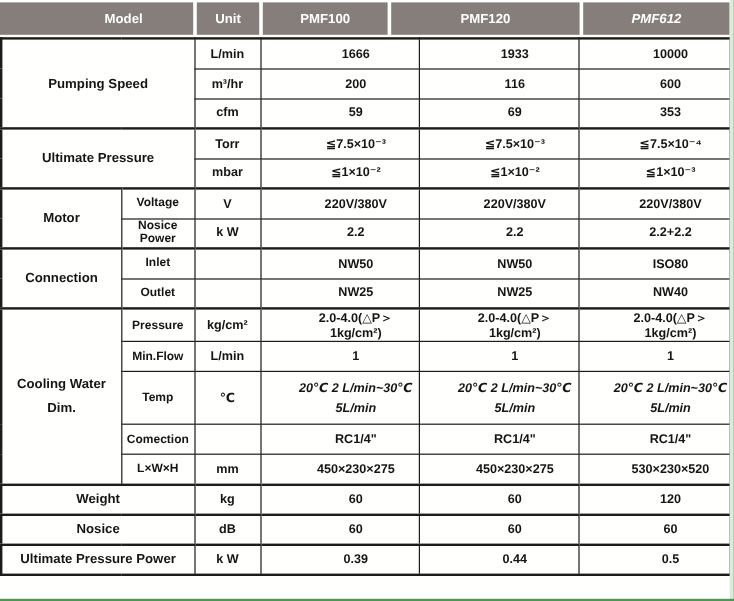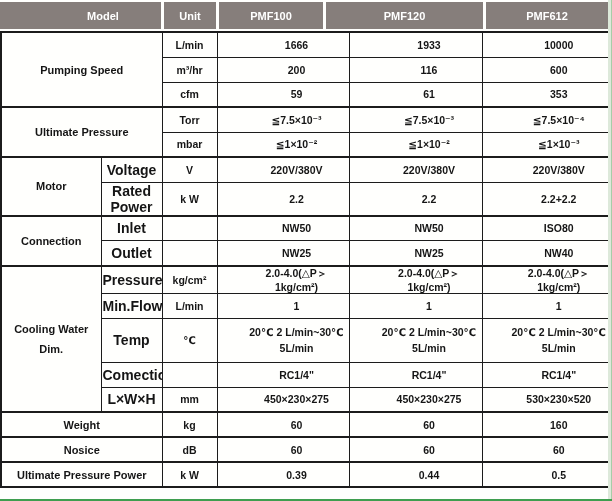"PMF612" .w-m3 { font-style: none -> italic }
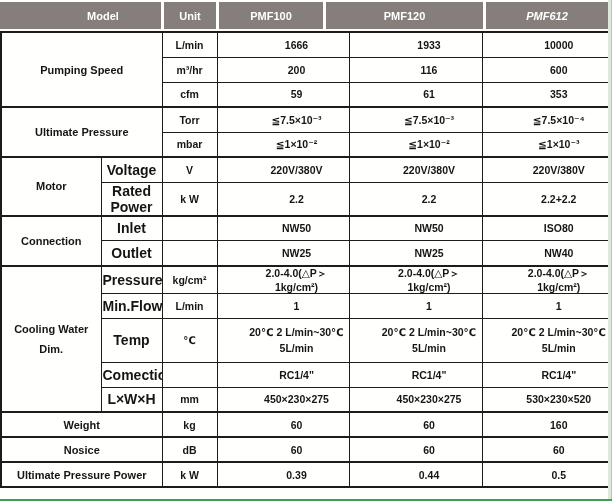"61" td.val { text: 61 -> 69 }
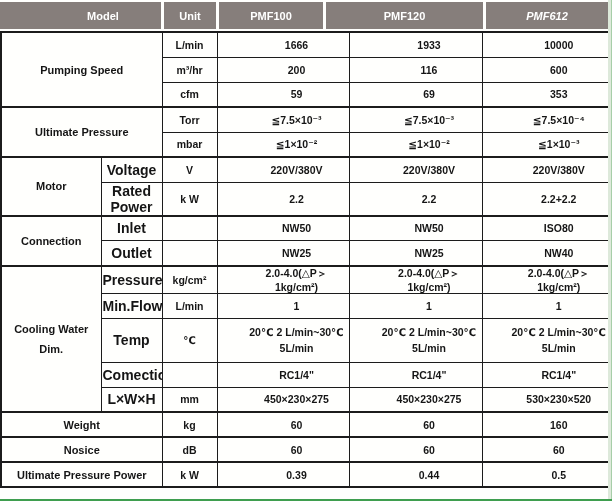"Voltage" td.sub { font-size: 14px -> 10px }
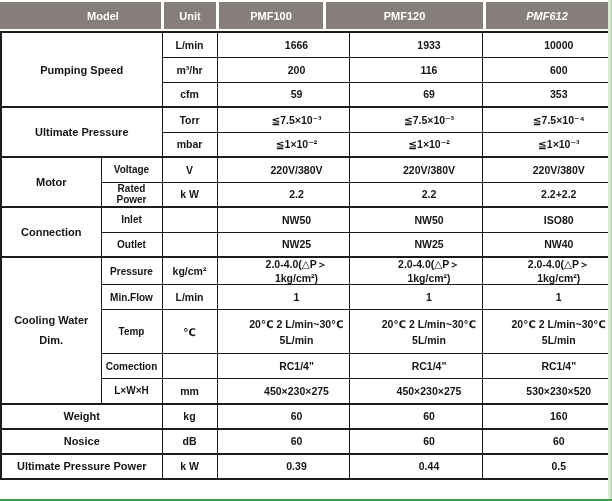"Rated Power" td.sub { text: Rated -> Nosice }
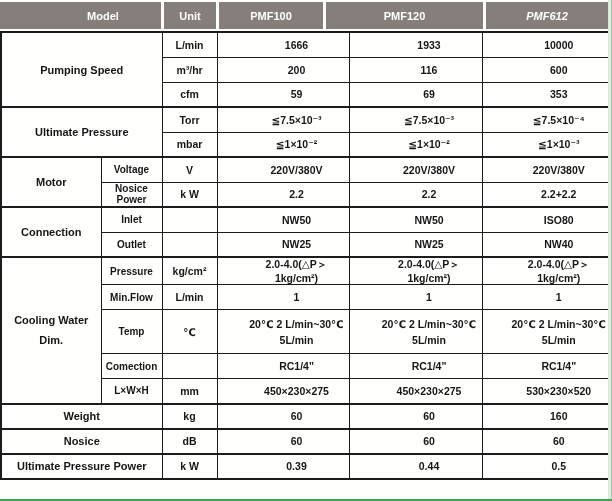"20℃ 2 L/min~30℃" .multiline { font-style: none -> italic }
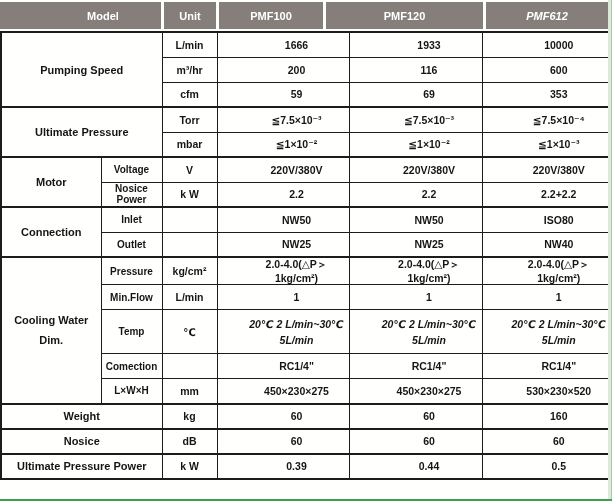"160" td.val { text: 160 -> 120 }
